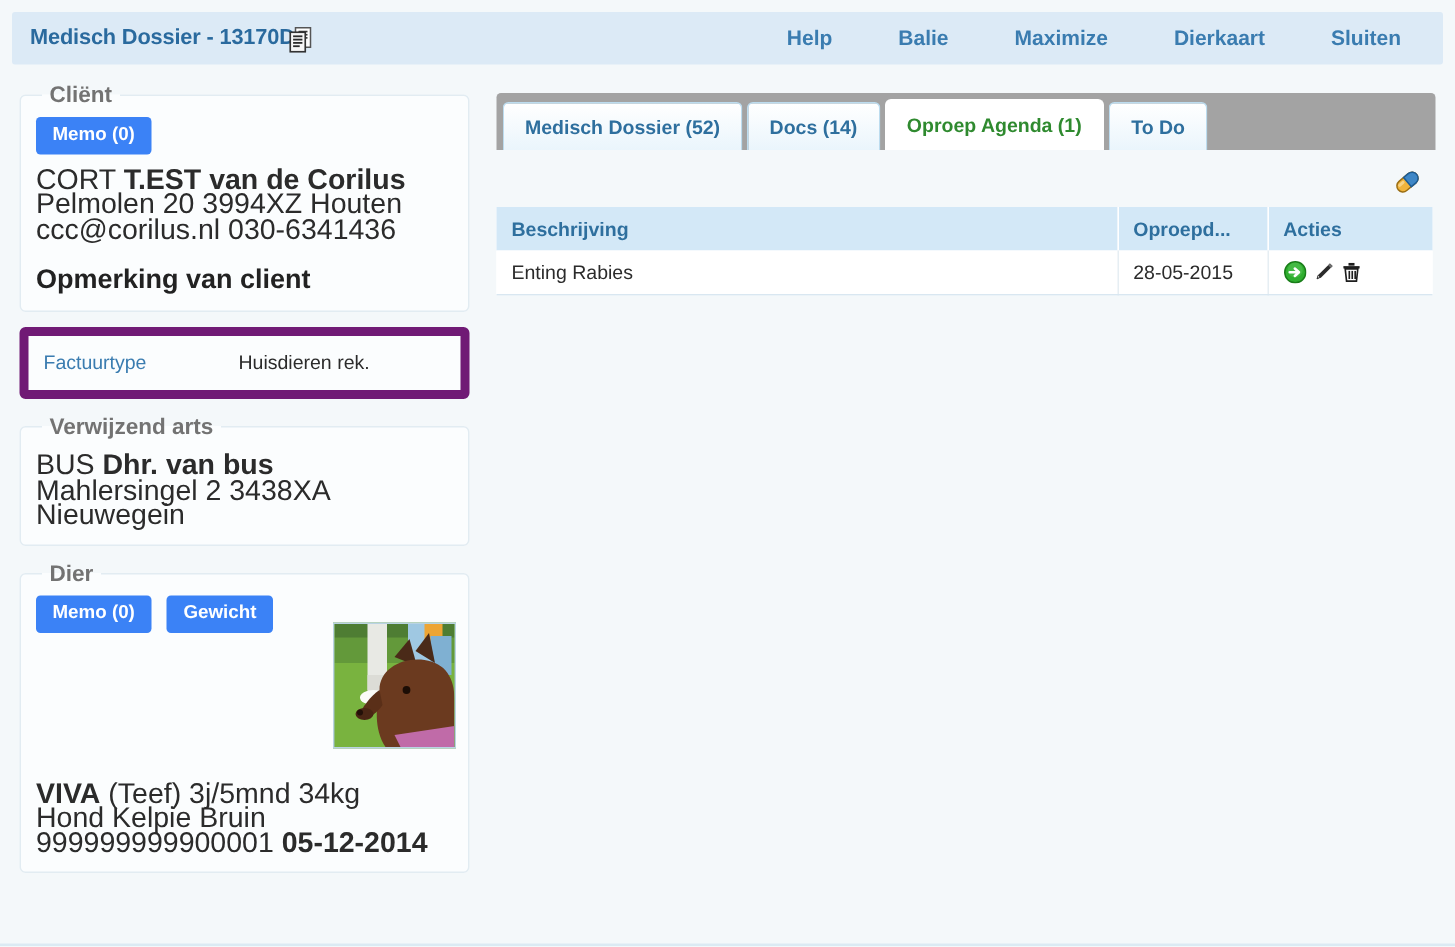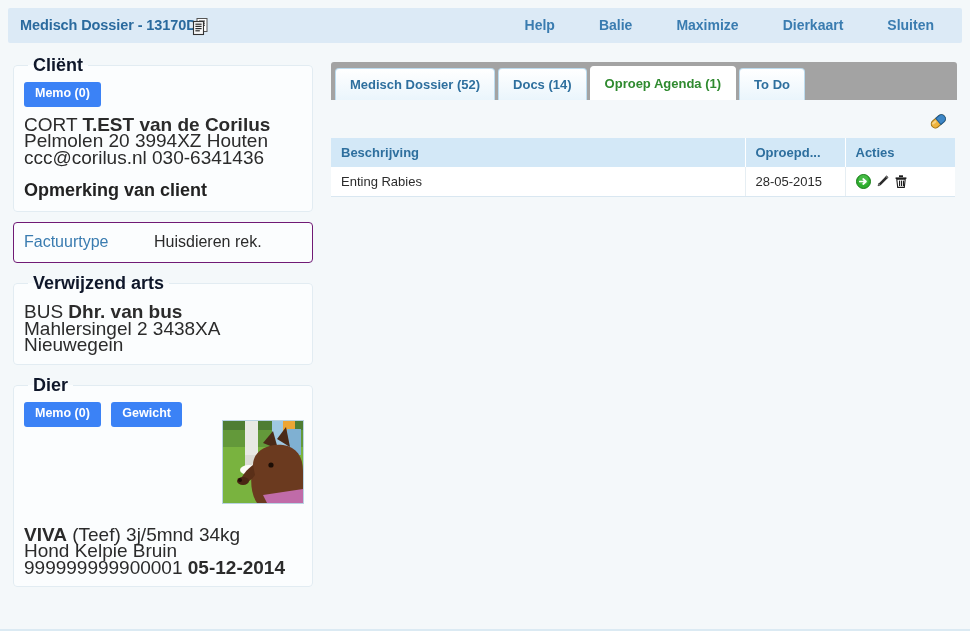"Cliënt" fieldset.panel > legend { color: #0f172a -> #737373; font-size: 18px -> 15px }
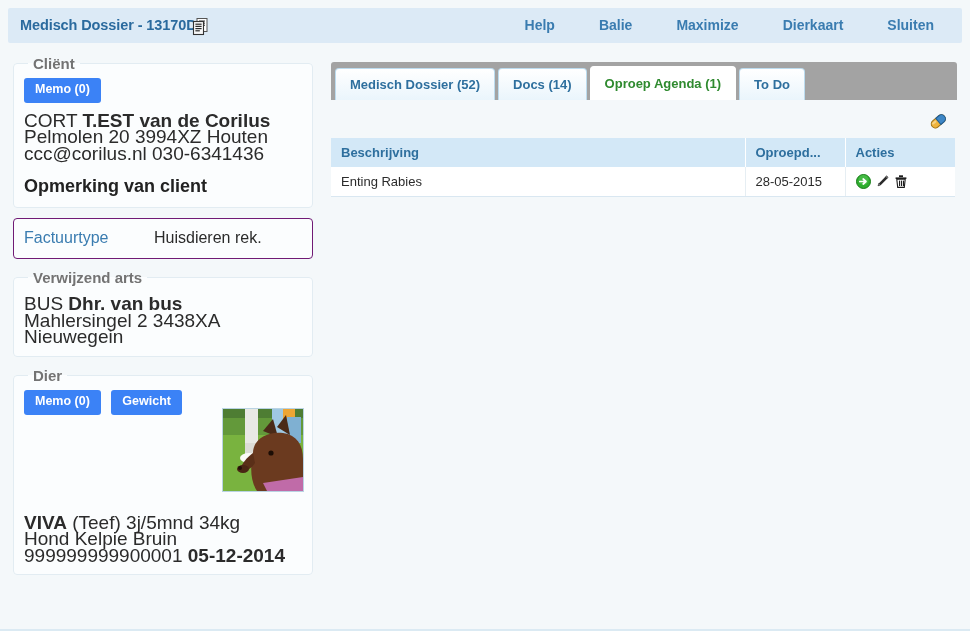"Factuurtype" #factuurtype-box { border: 1px solid #701a75 -> 6px solid #701a75; font-size: 16px -> 13px }
